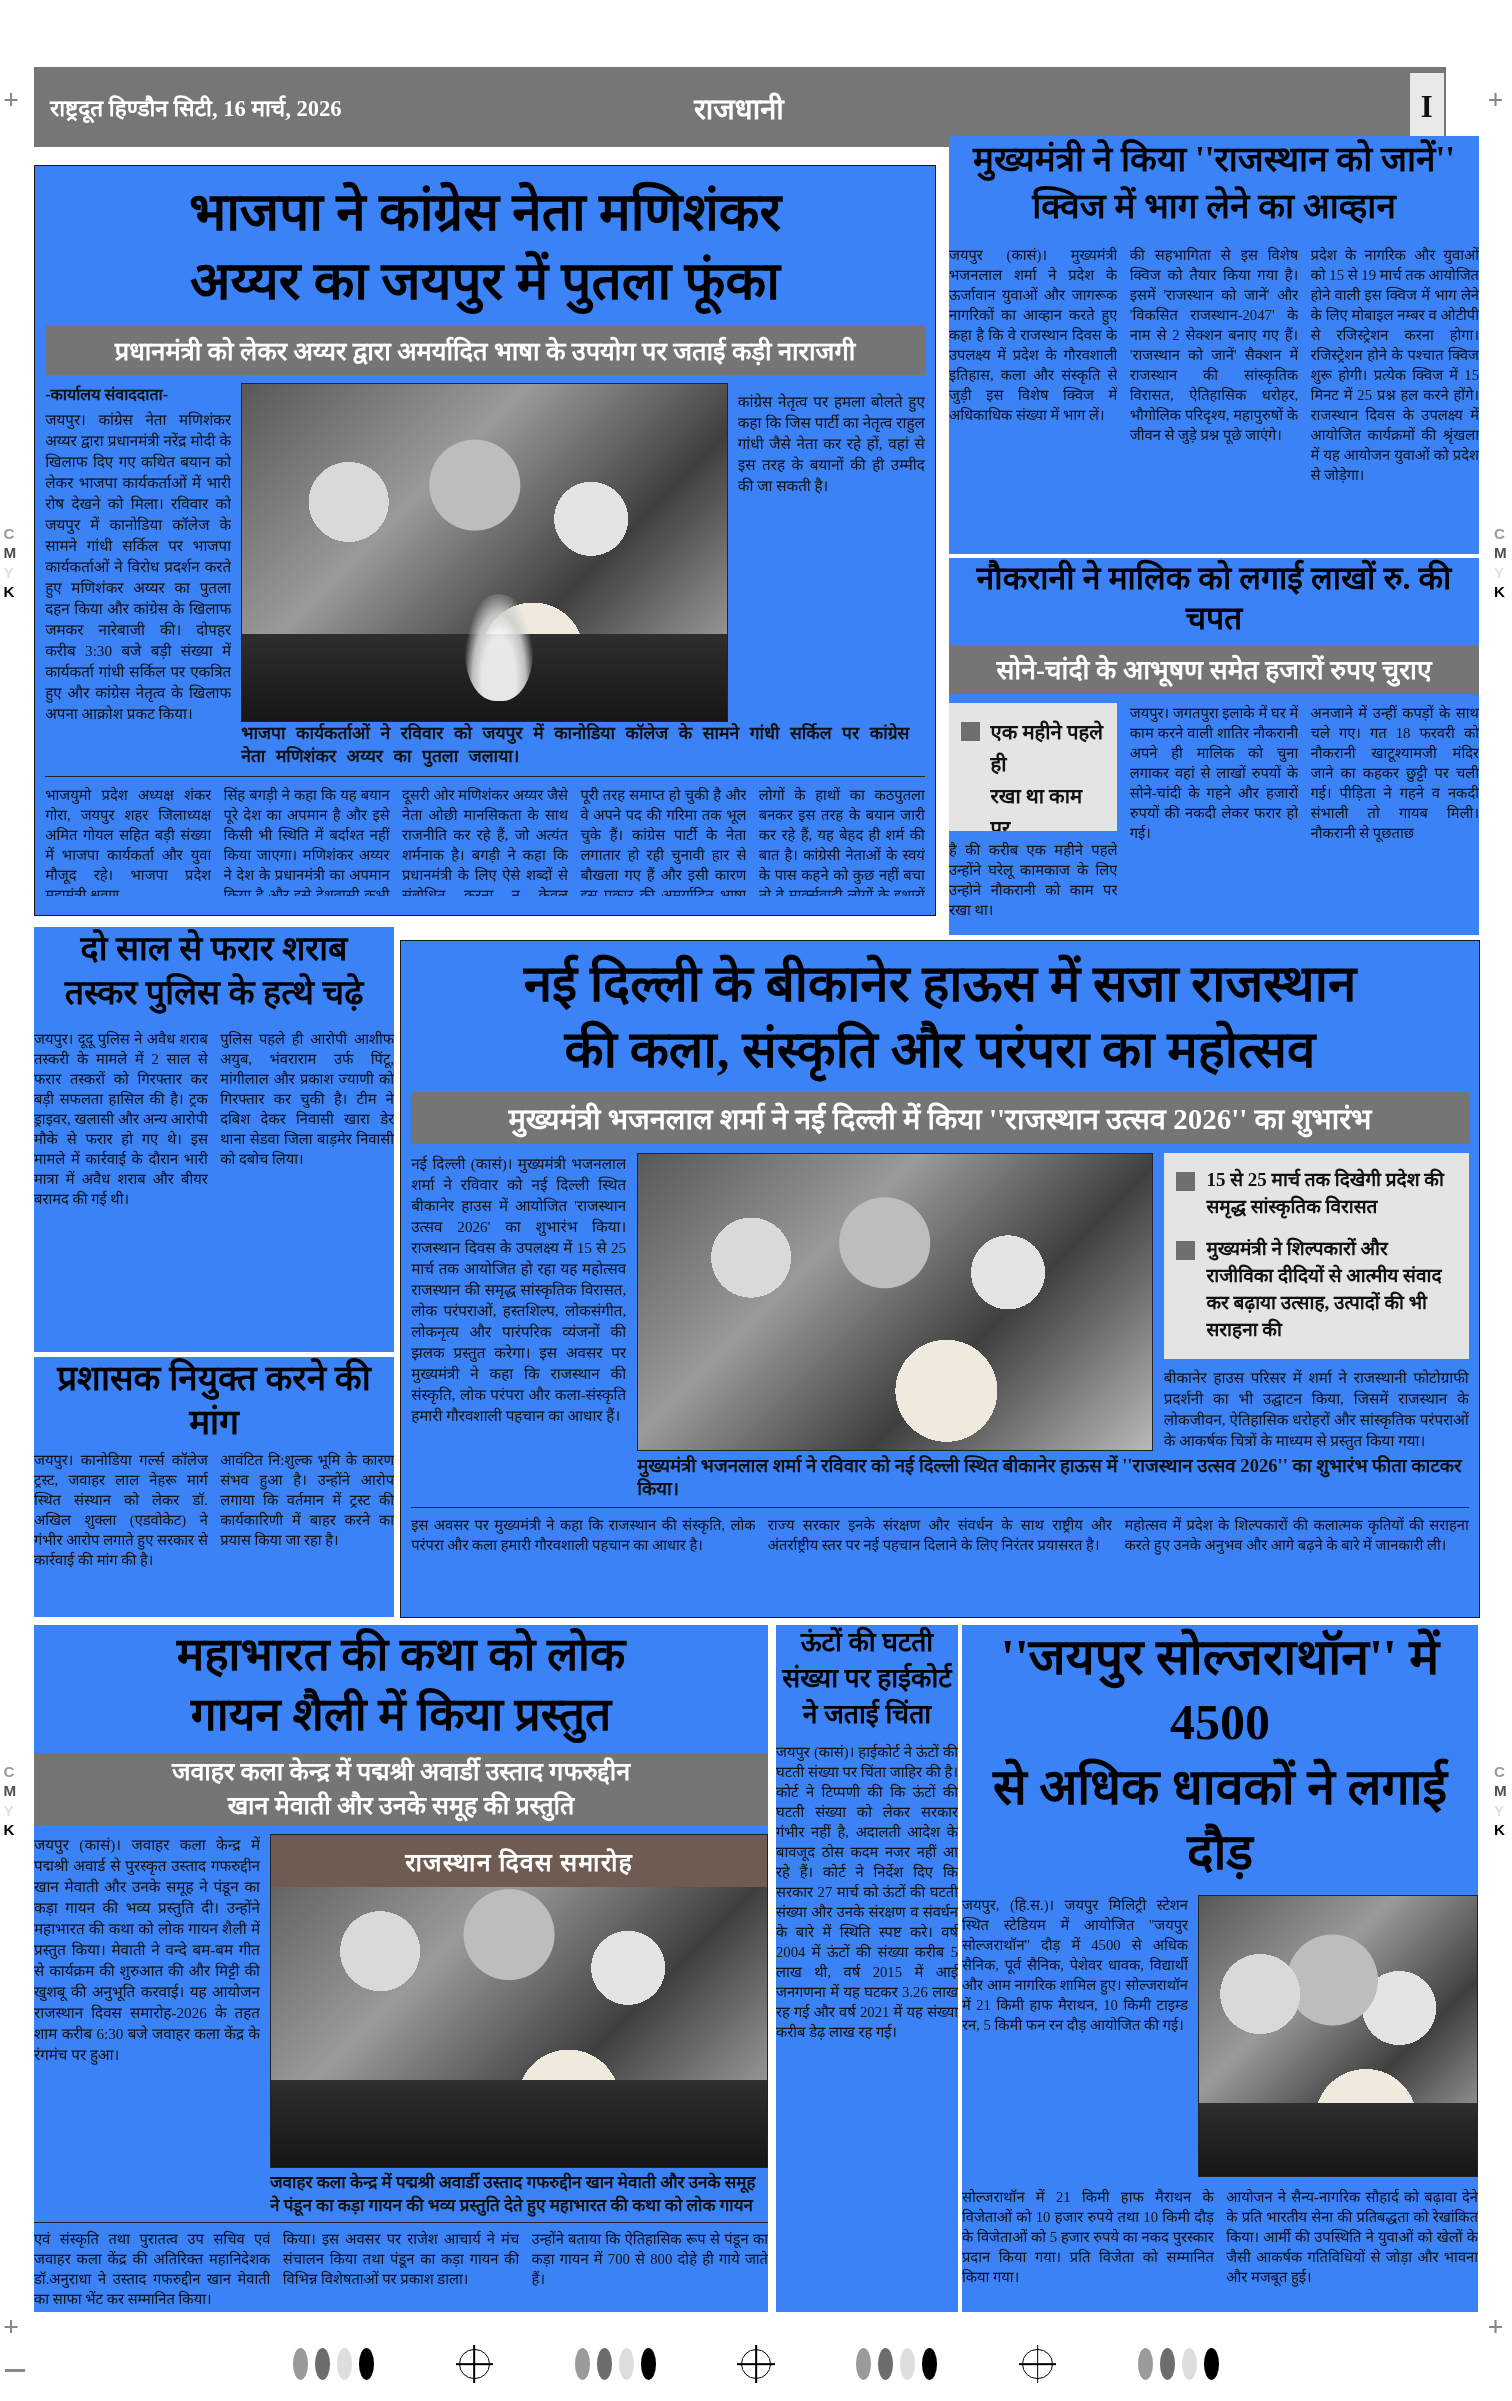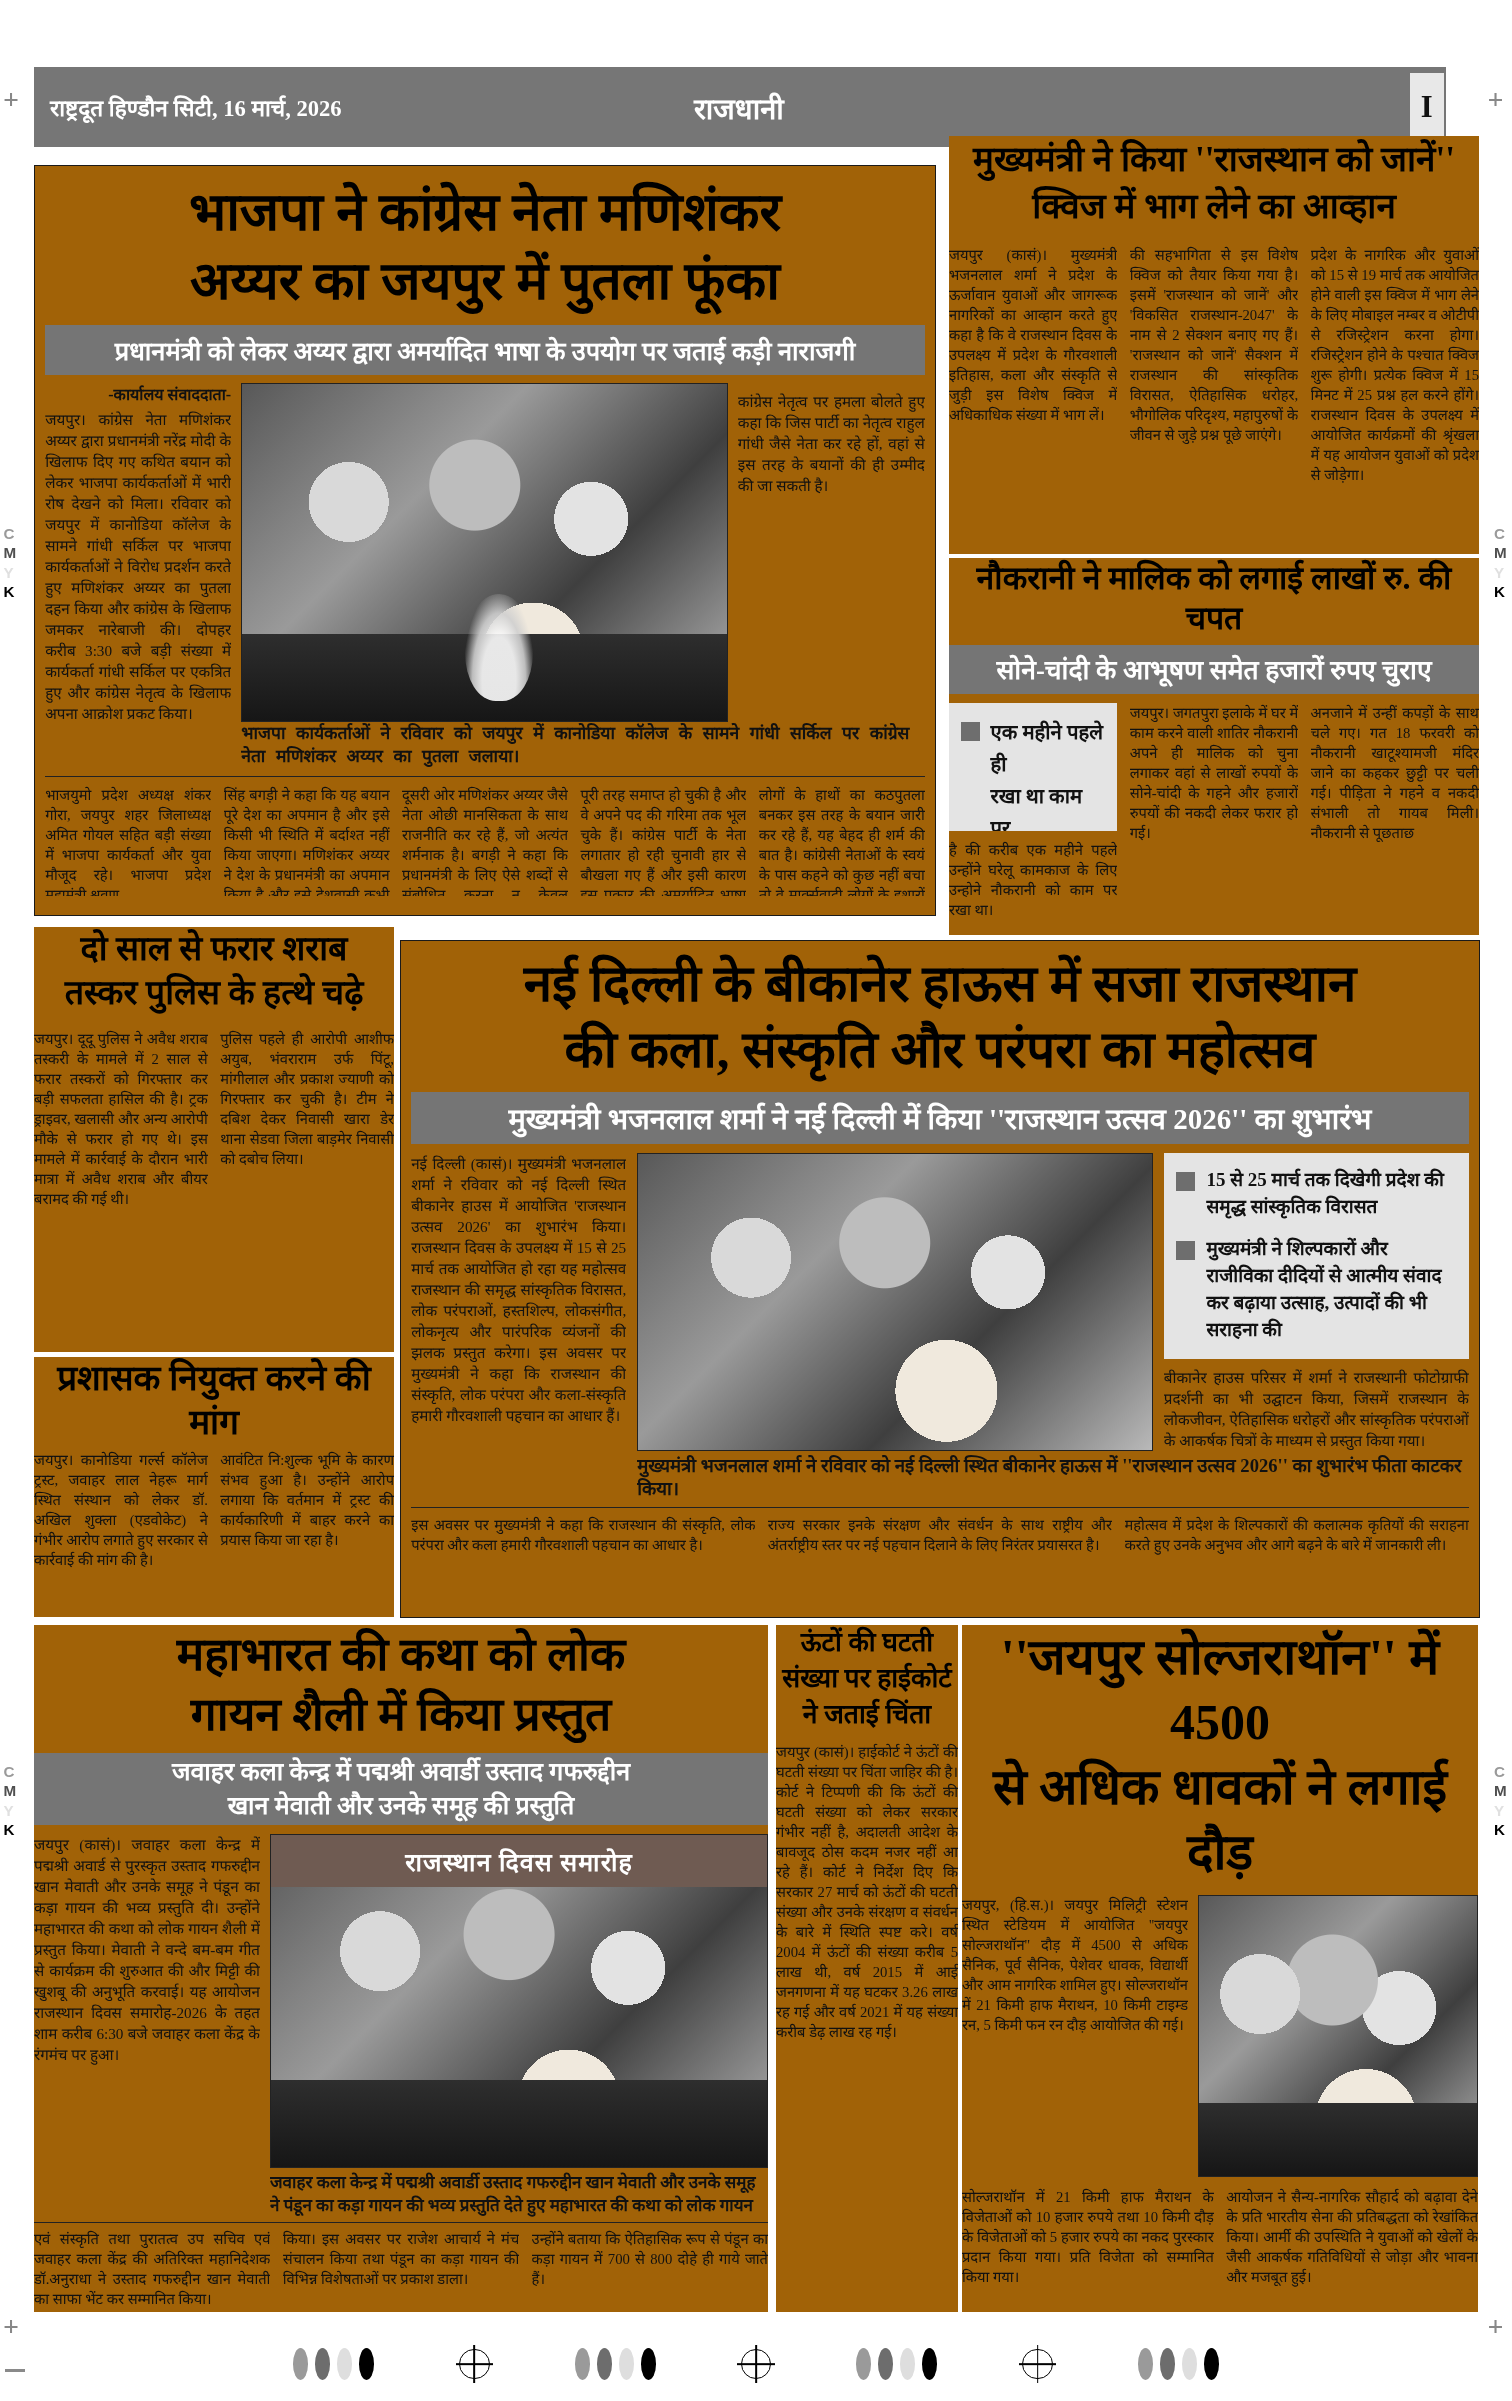"मुख्यमंत्री ने किया ''राजस्थान को" .article { background: #a16207 -> #3b82f6 }
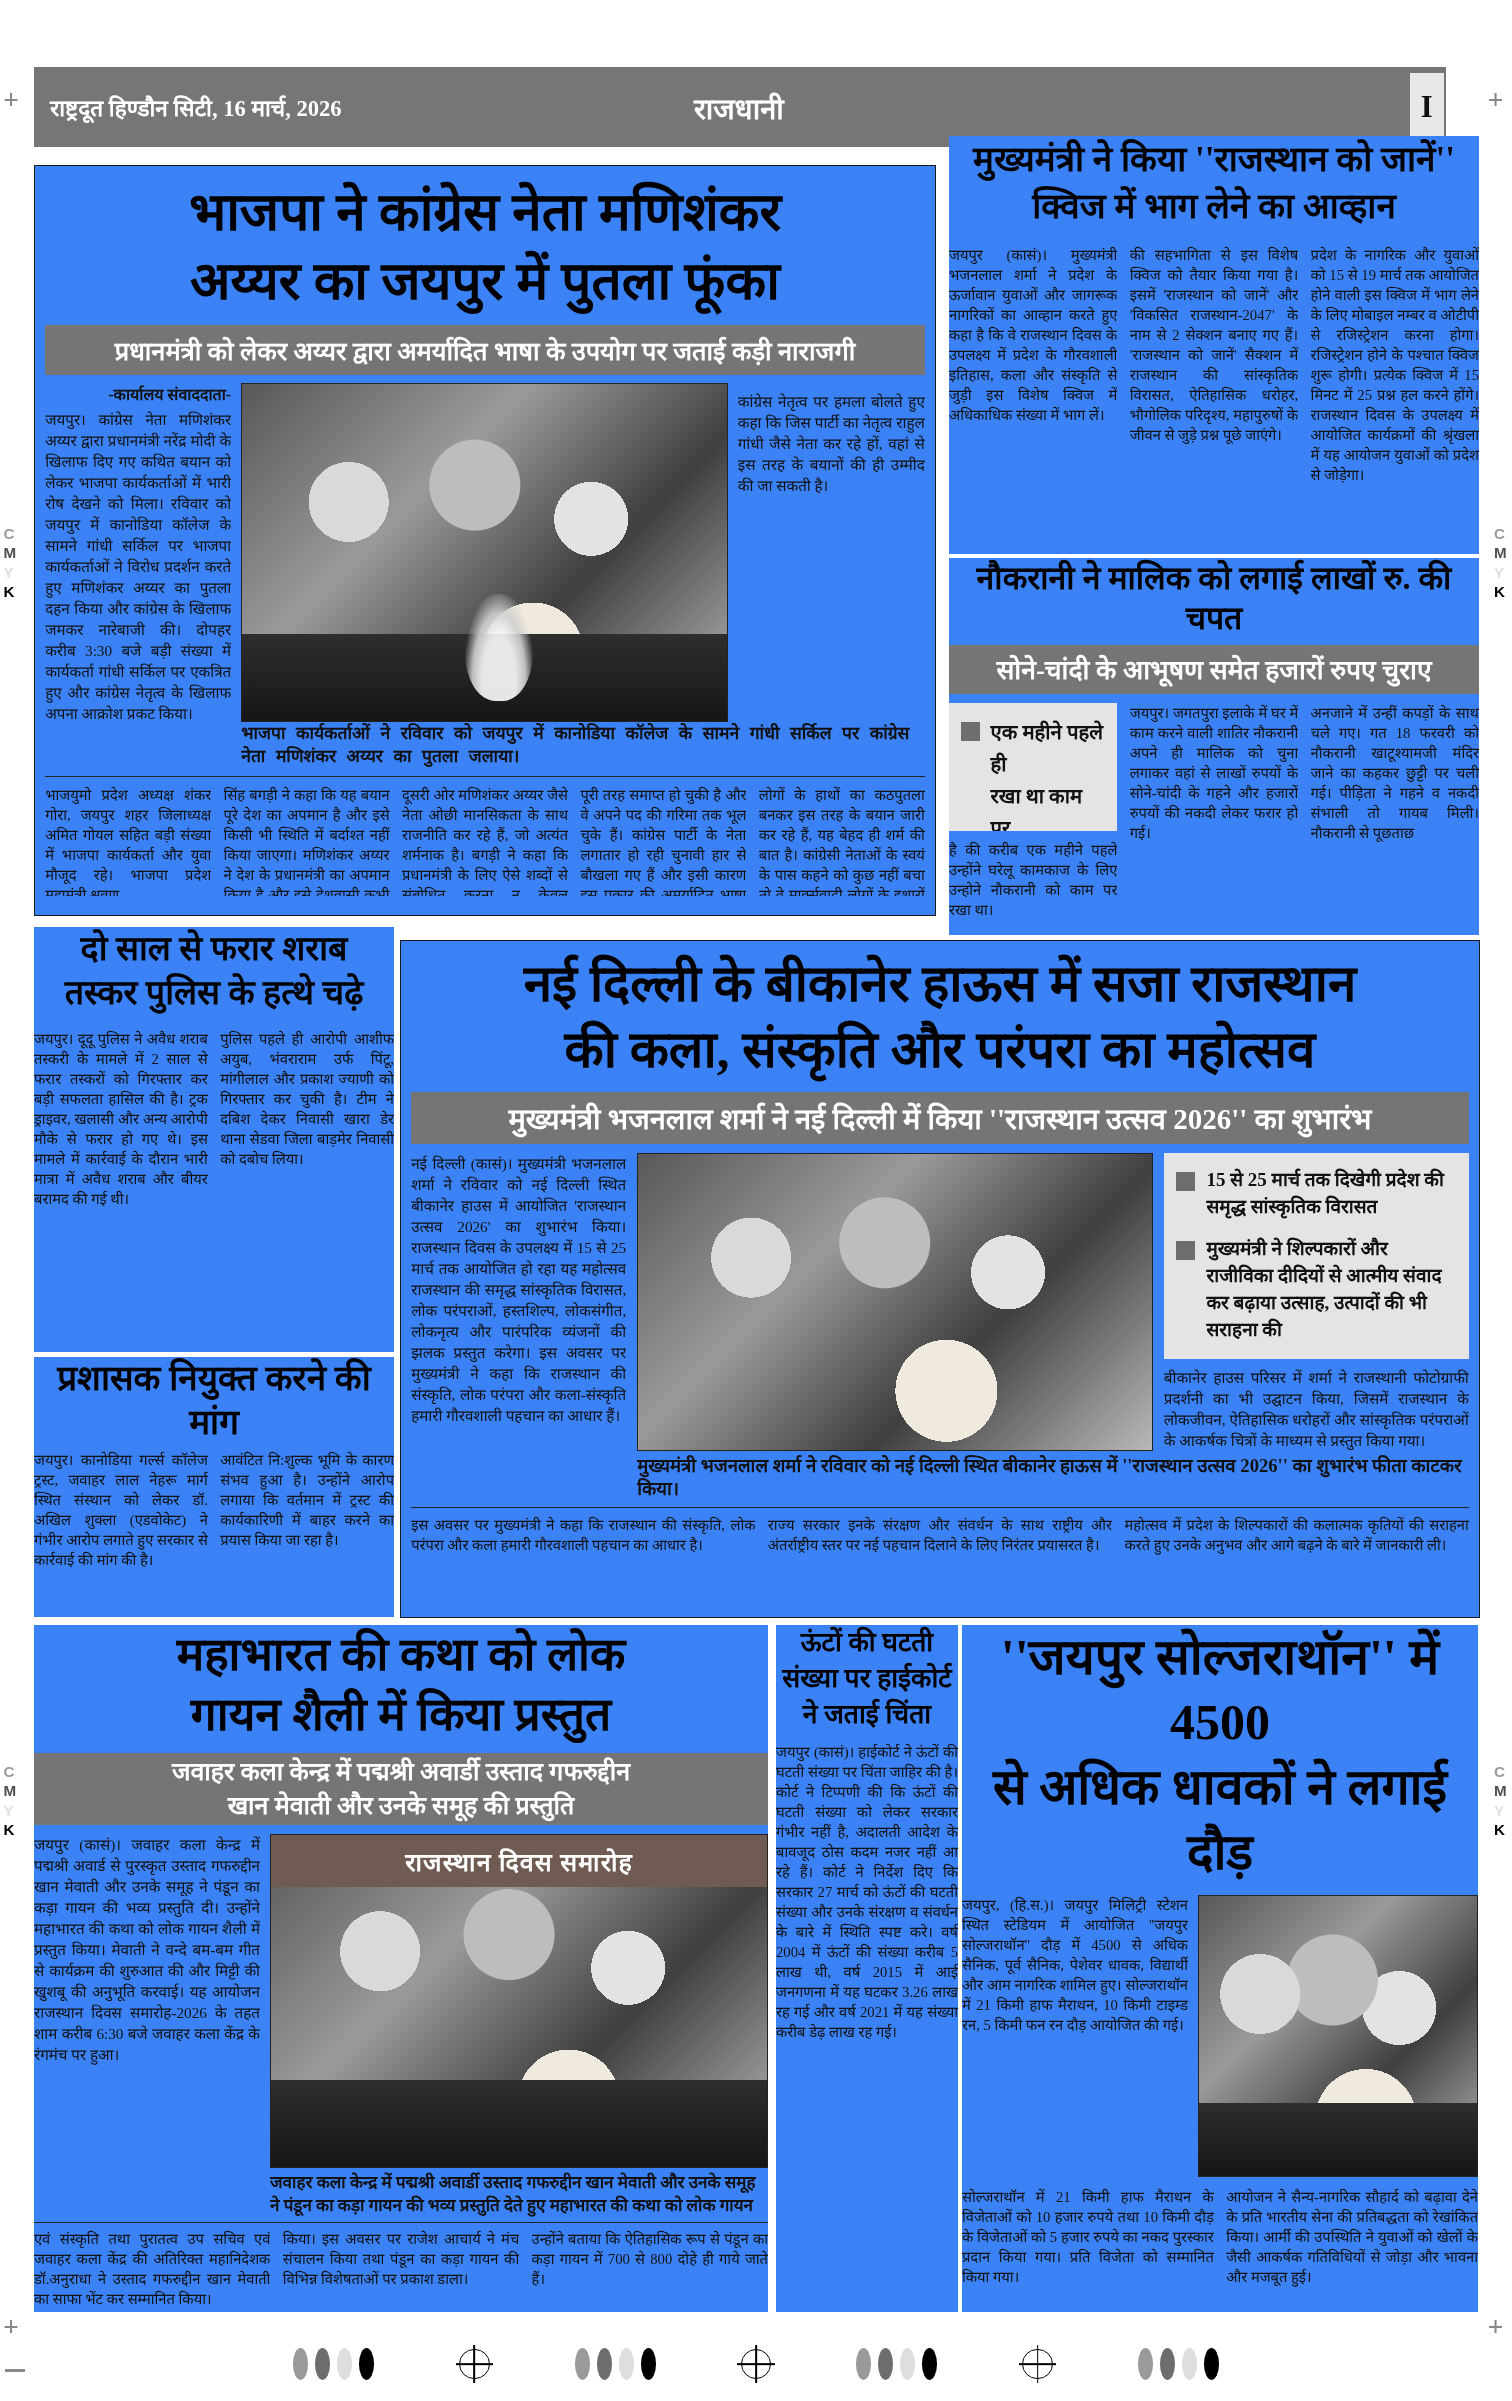"-कार्यालय संवाददाता-" .byline { text-align: right -> left }
